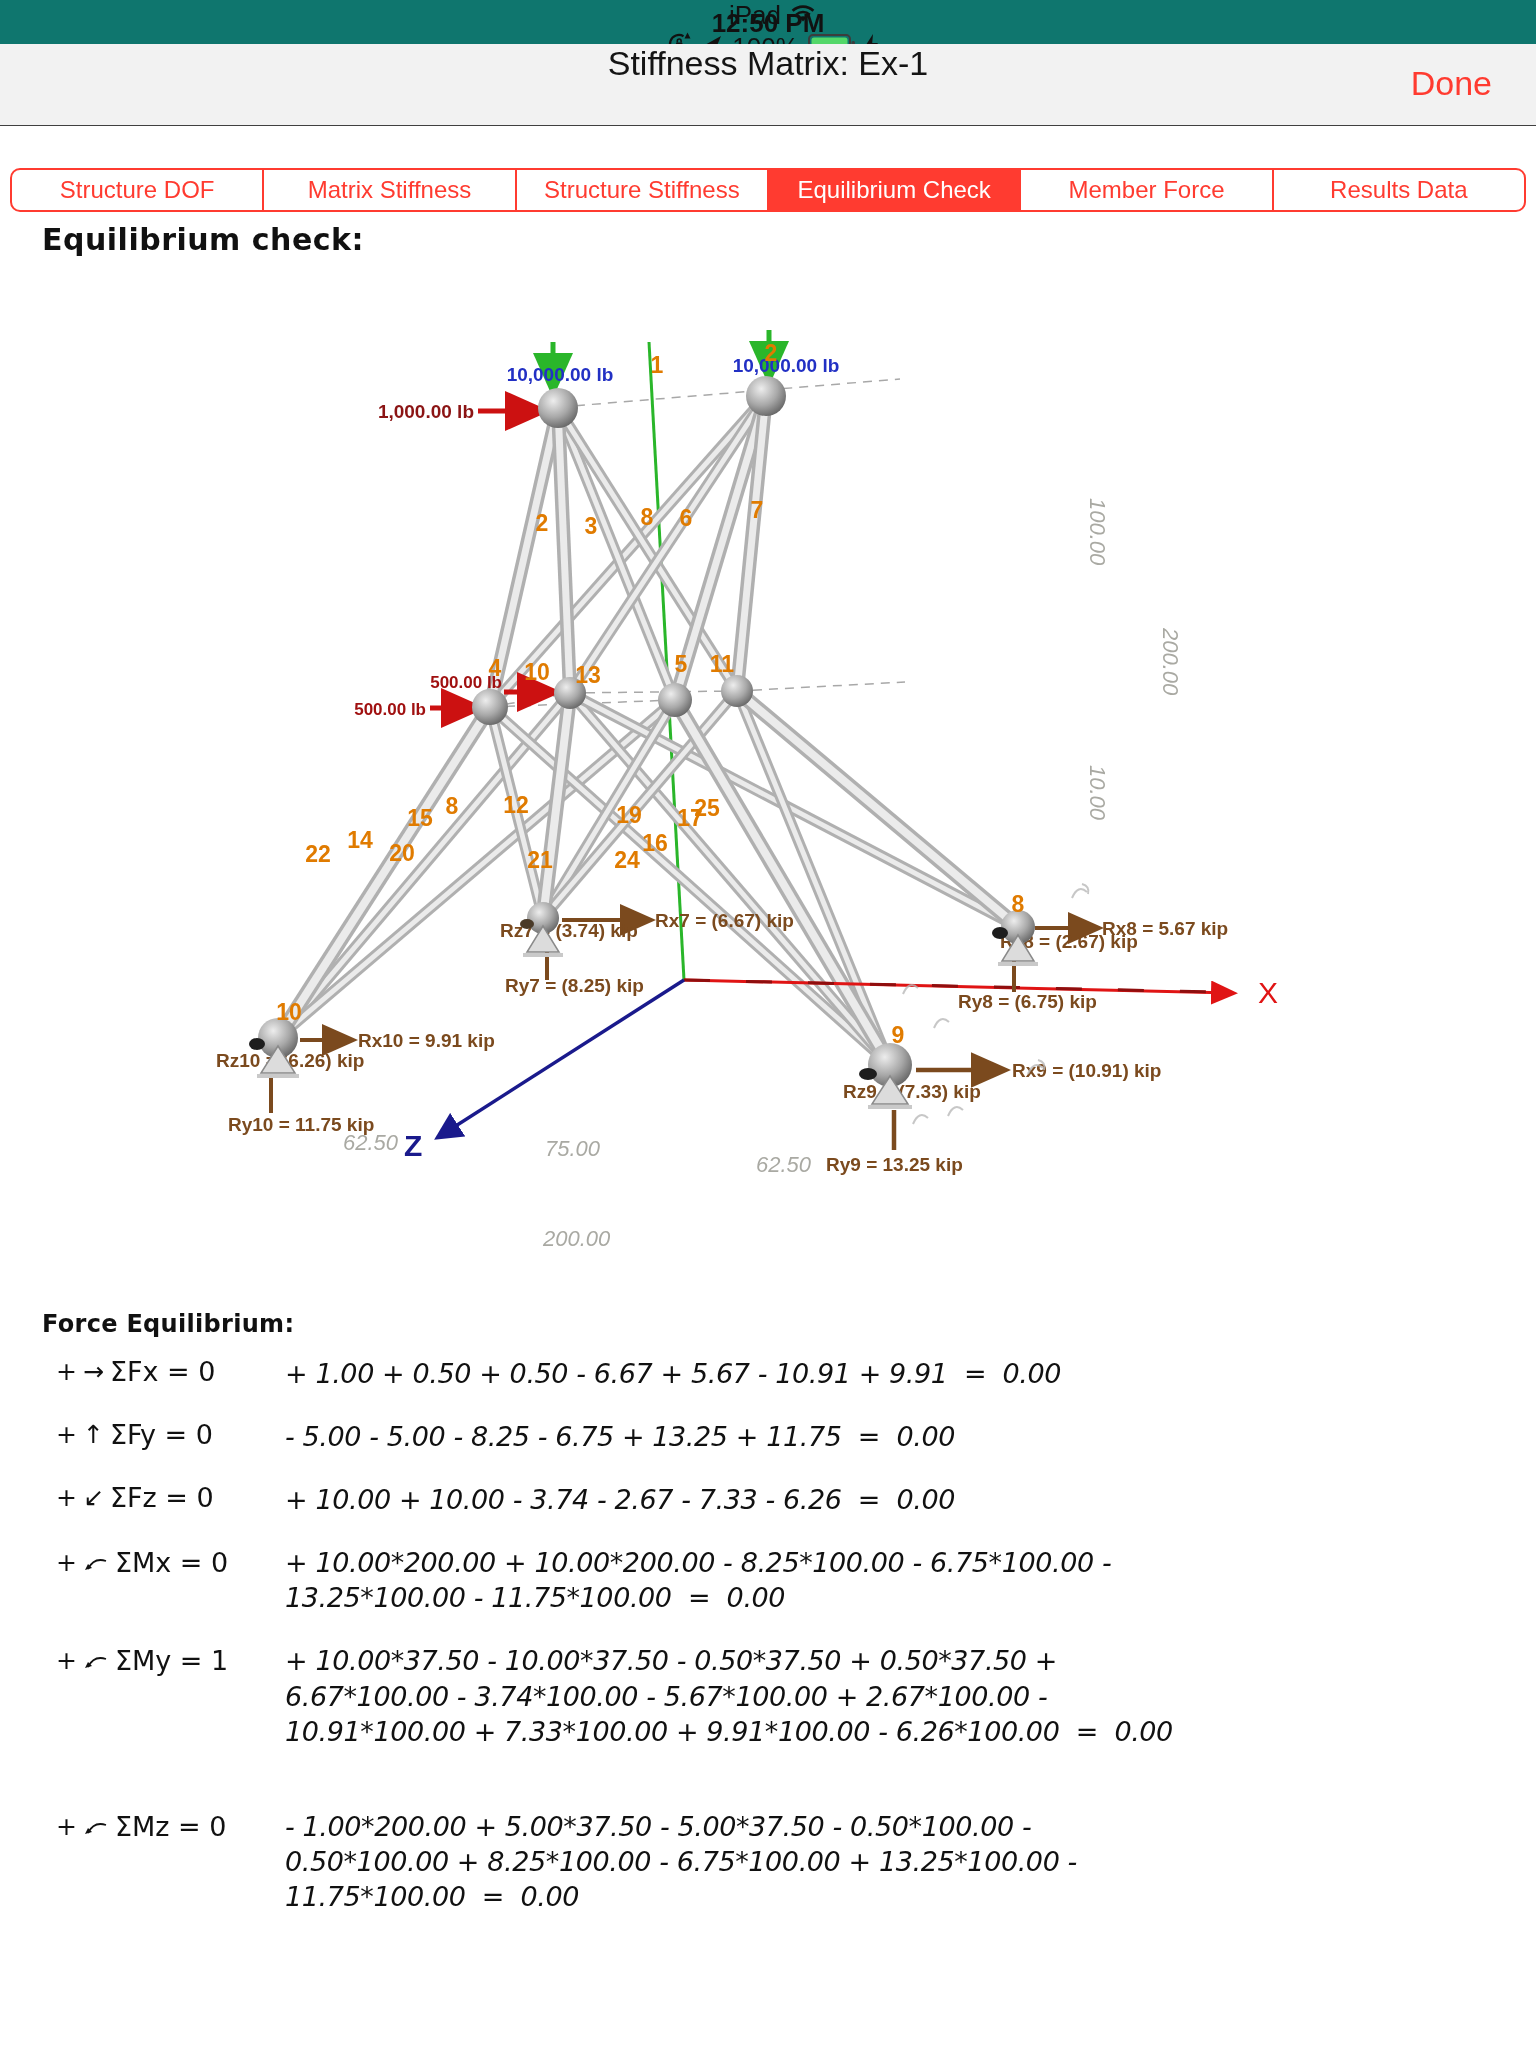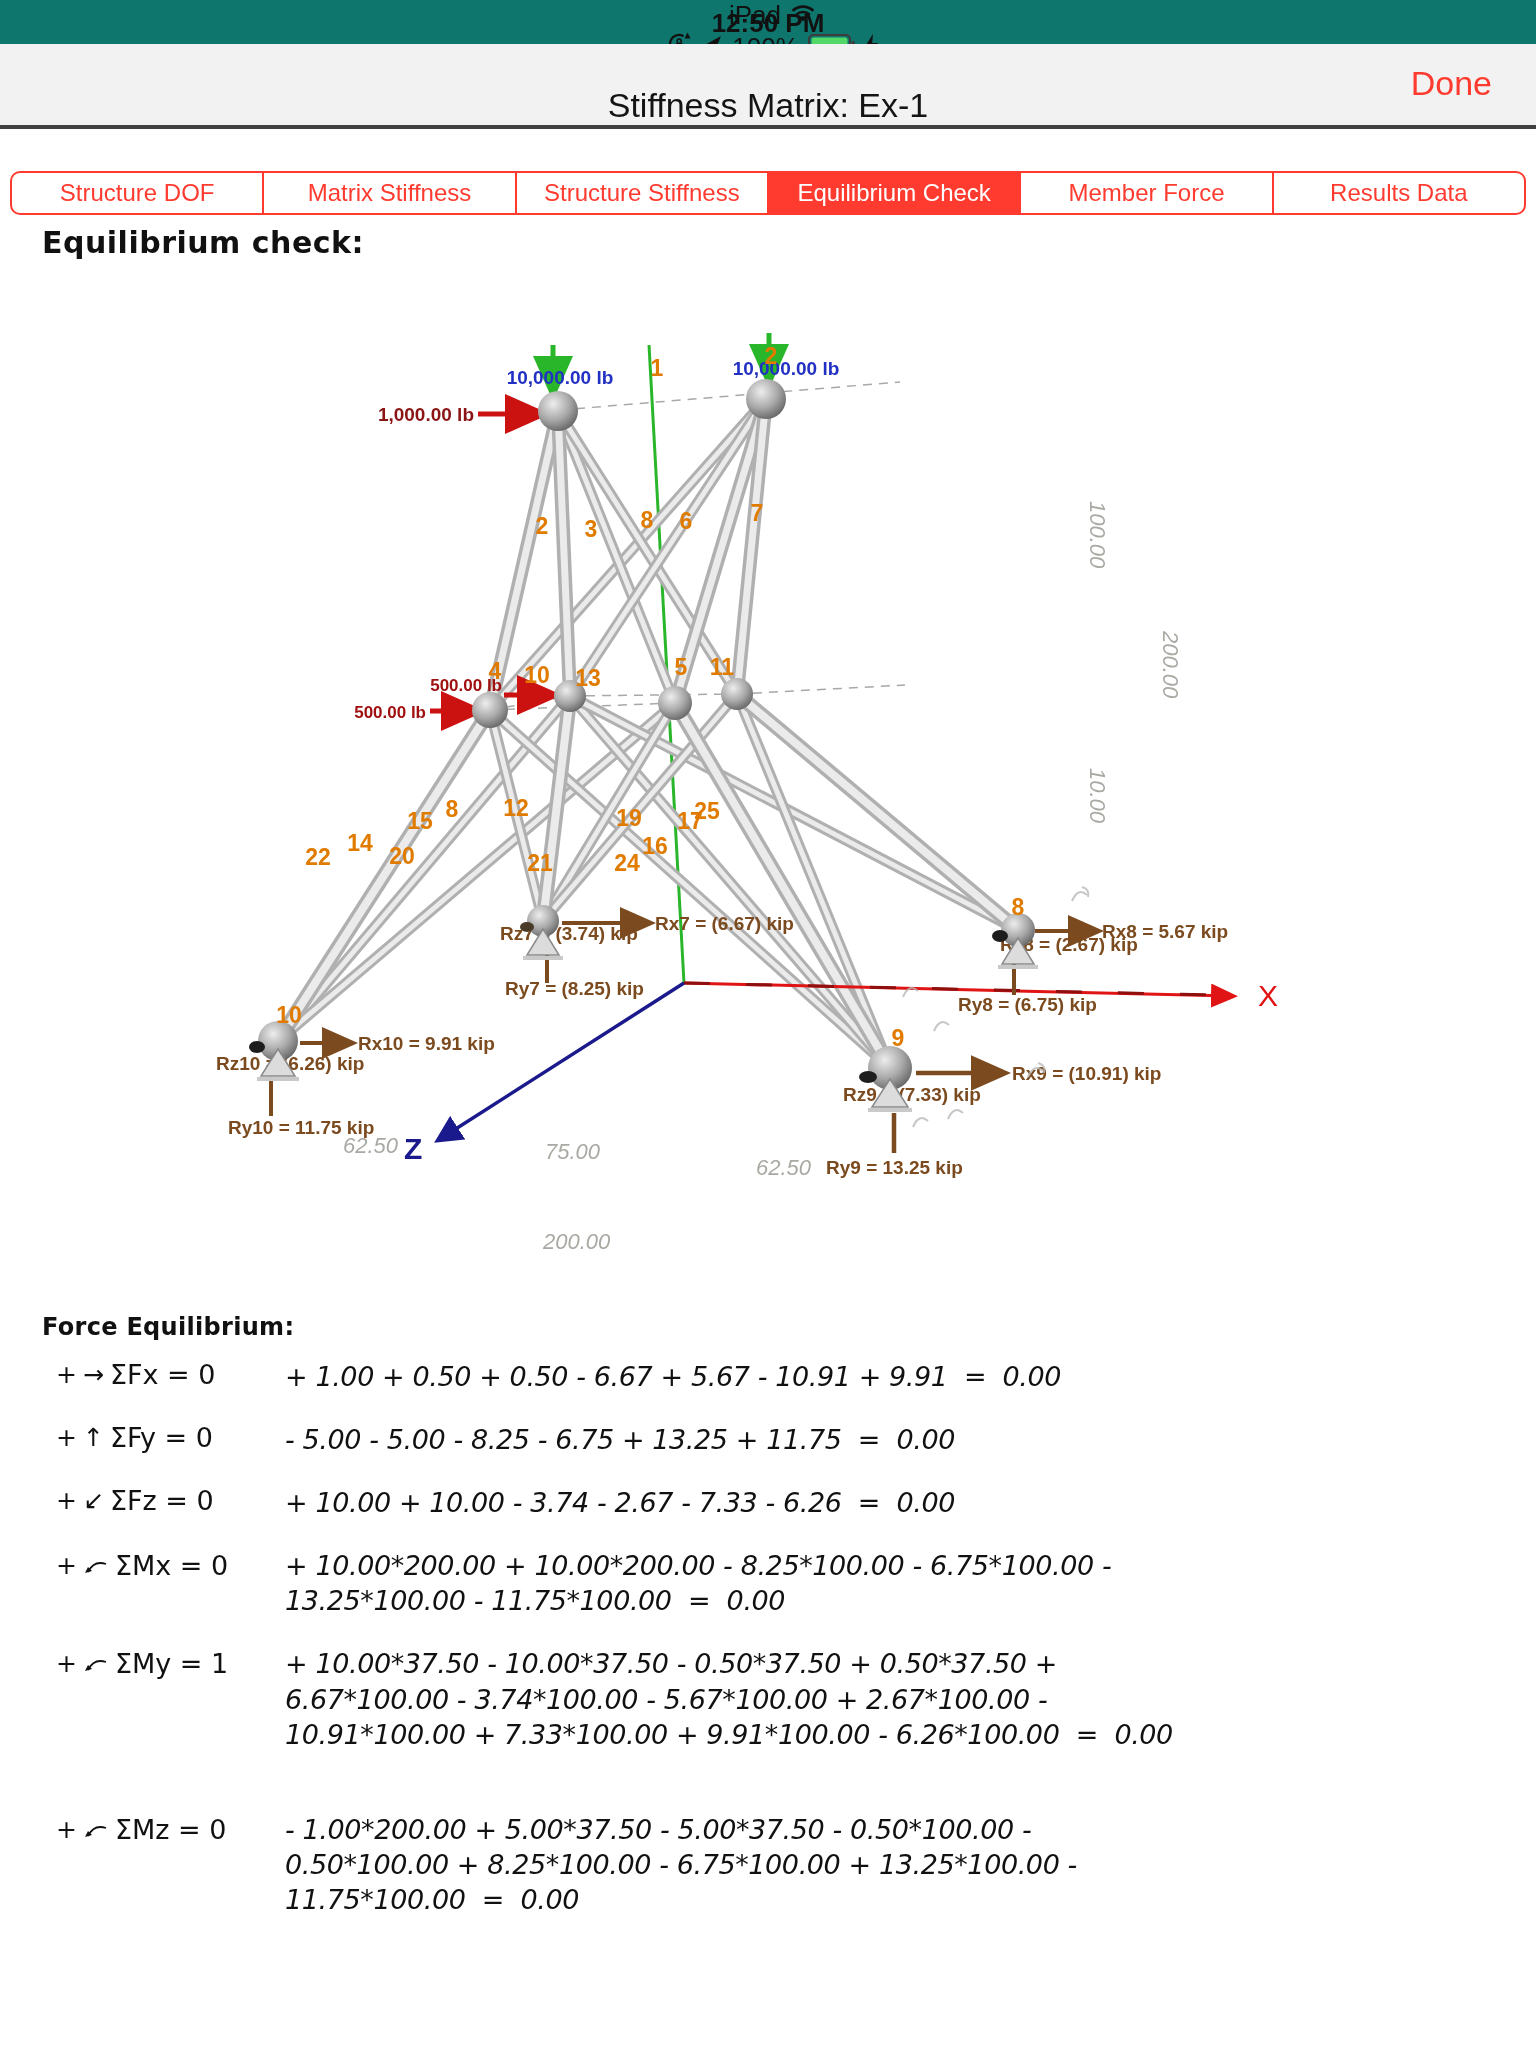"Stiffness Matrix: Ex-1" .navbar { align-items: flex-end -> flex-start; border-bottom: 4px solid #404040 -> 1px solid #404040 }
